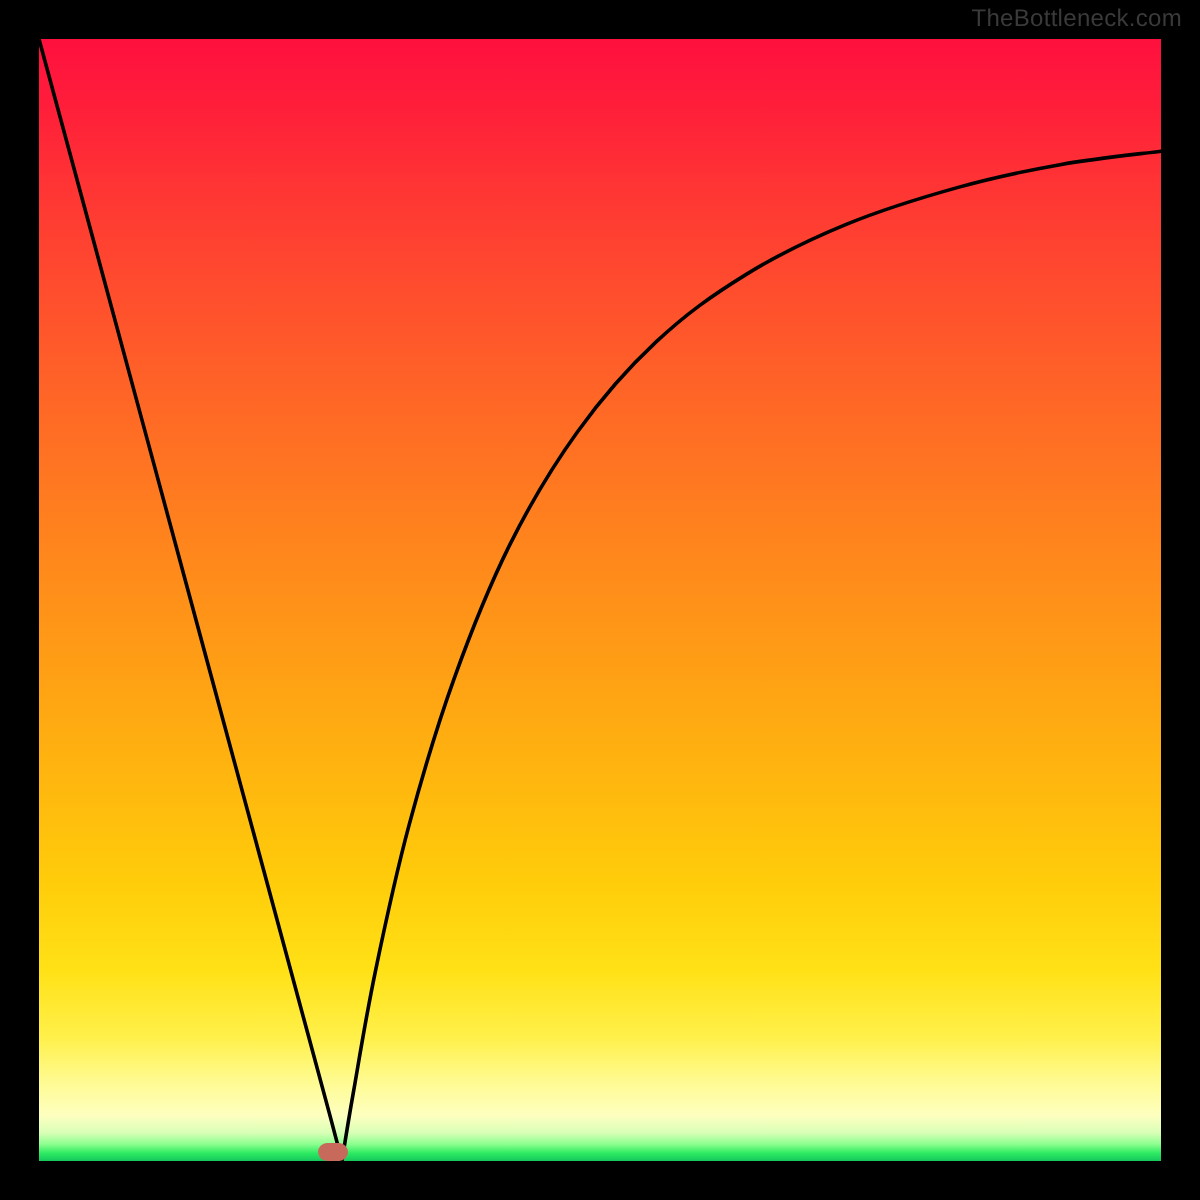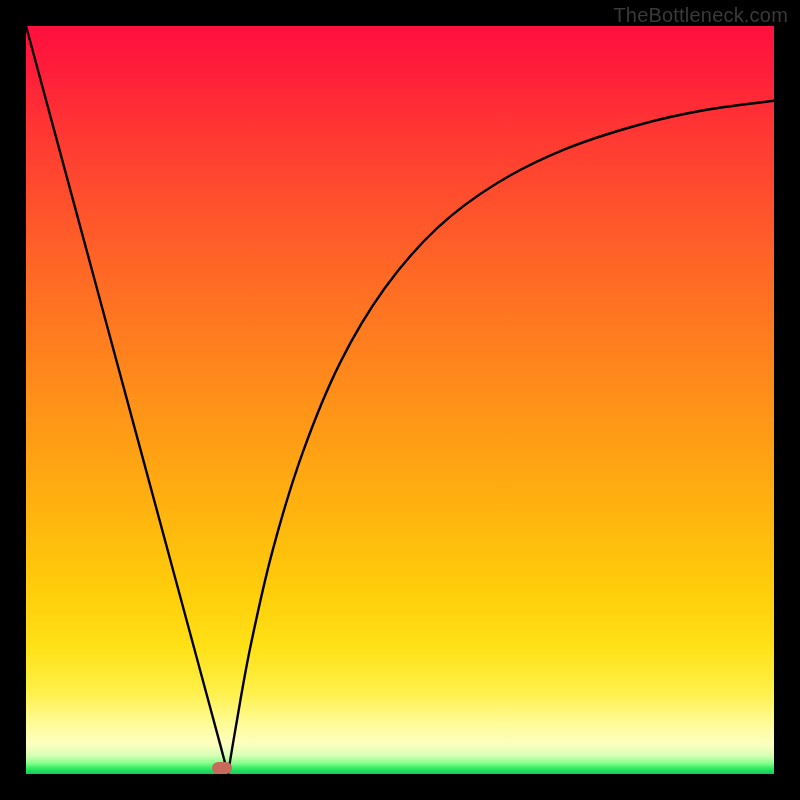"TheBottleneck.com" .attrib { font-size: 20px -> 16px }
